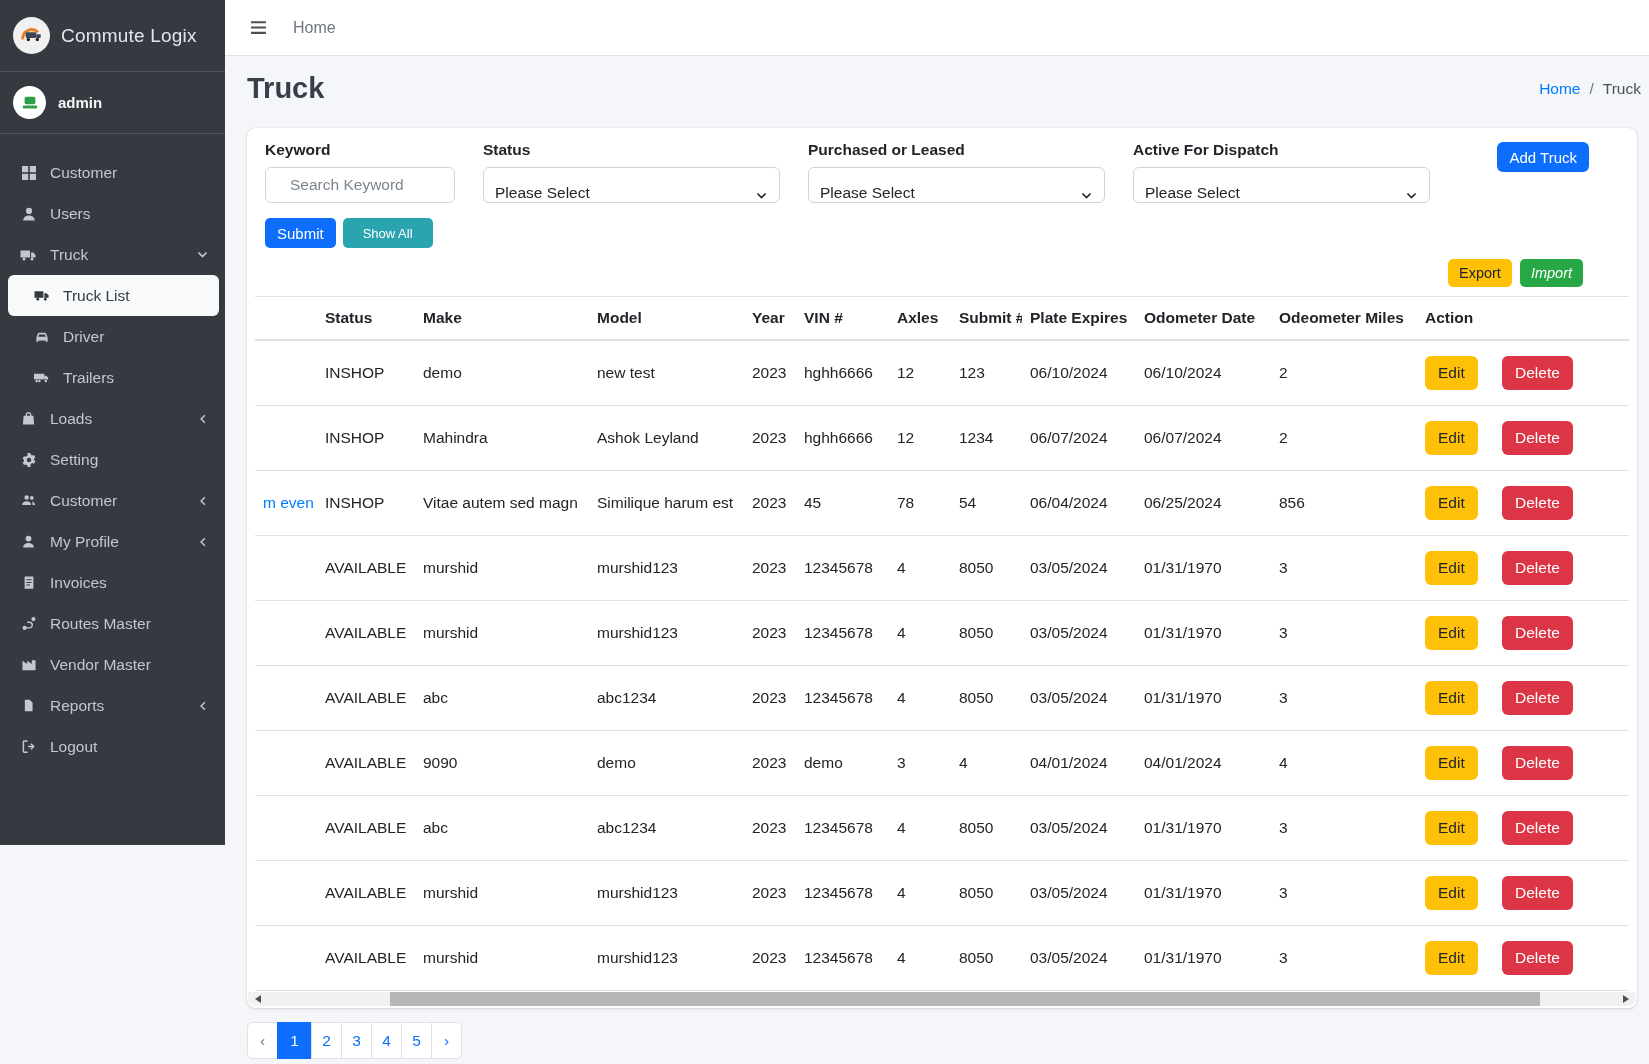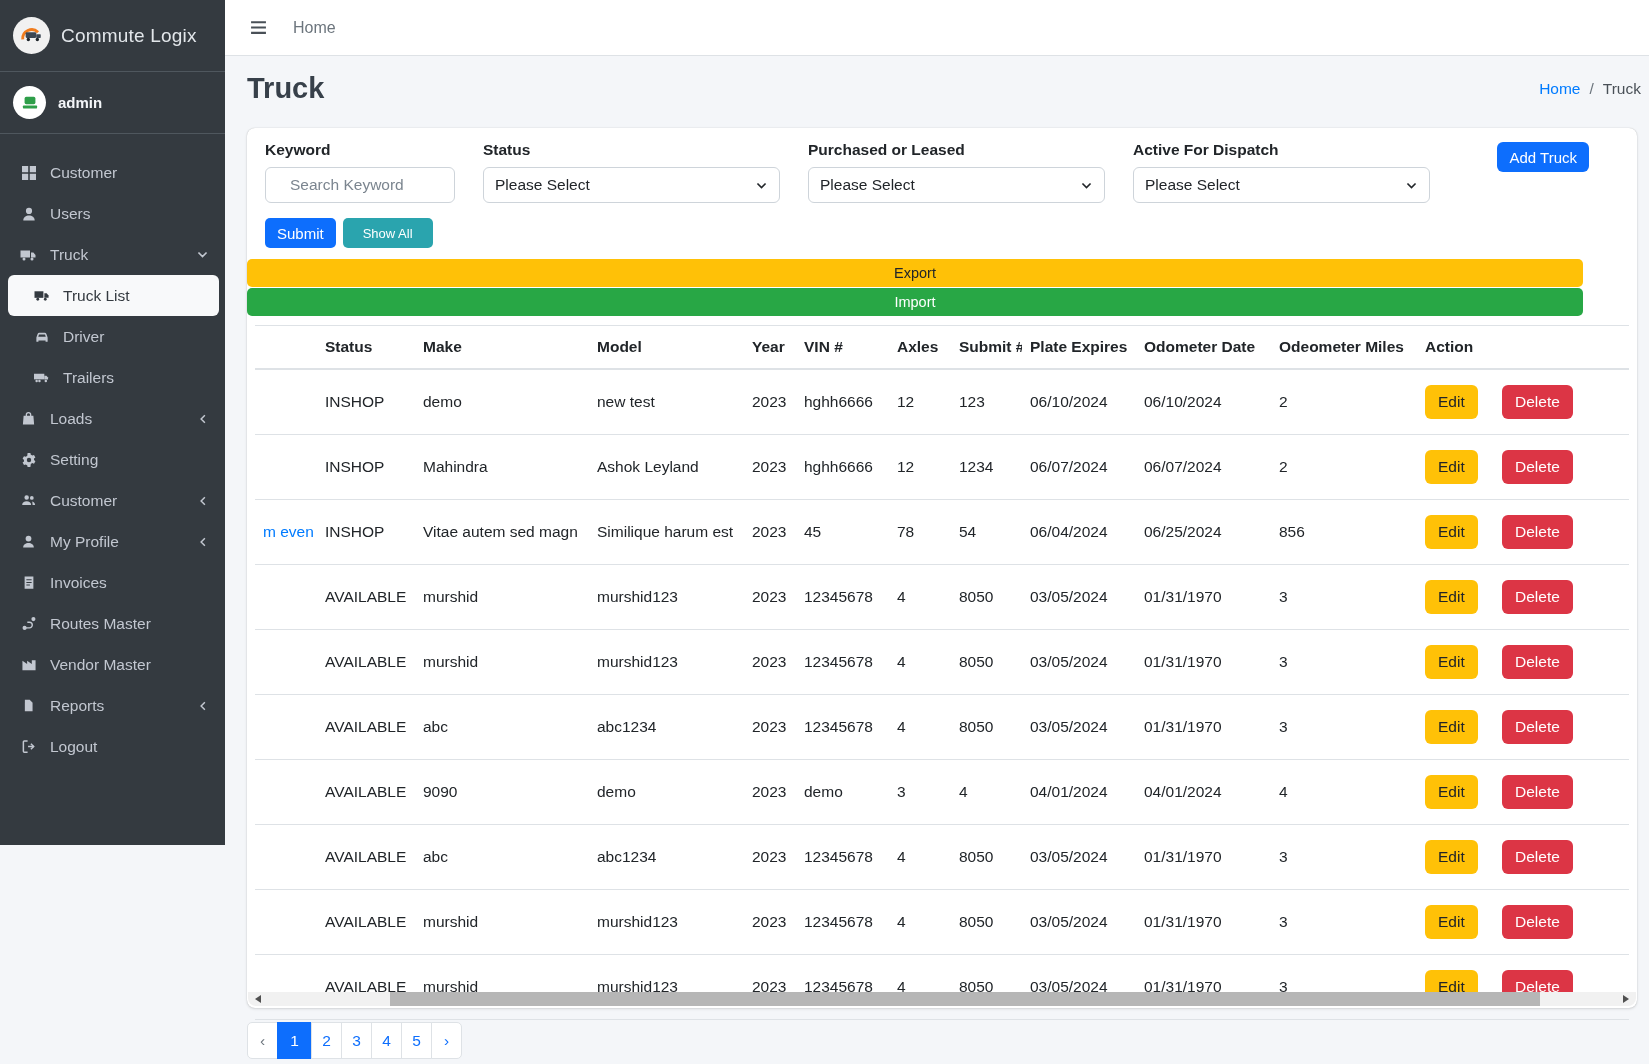"Please Select" .select { align-items: center -> flex-end }
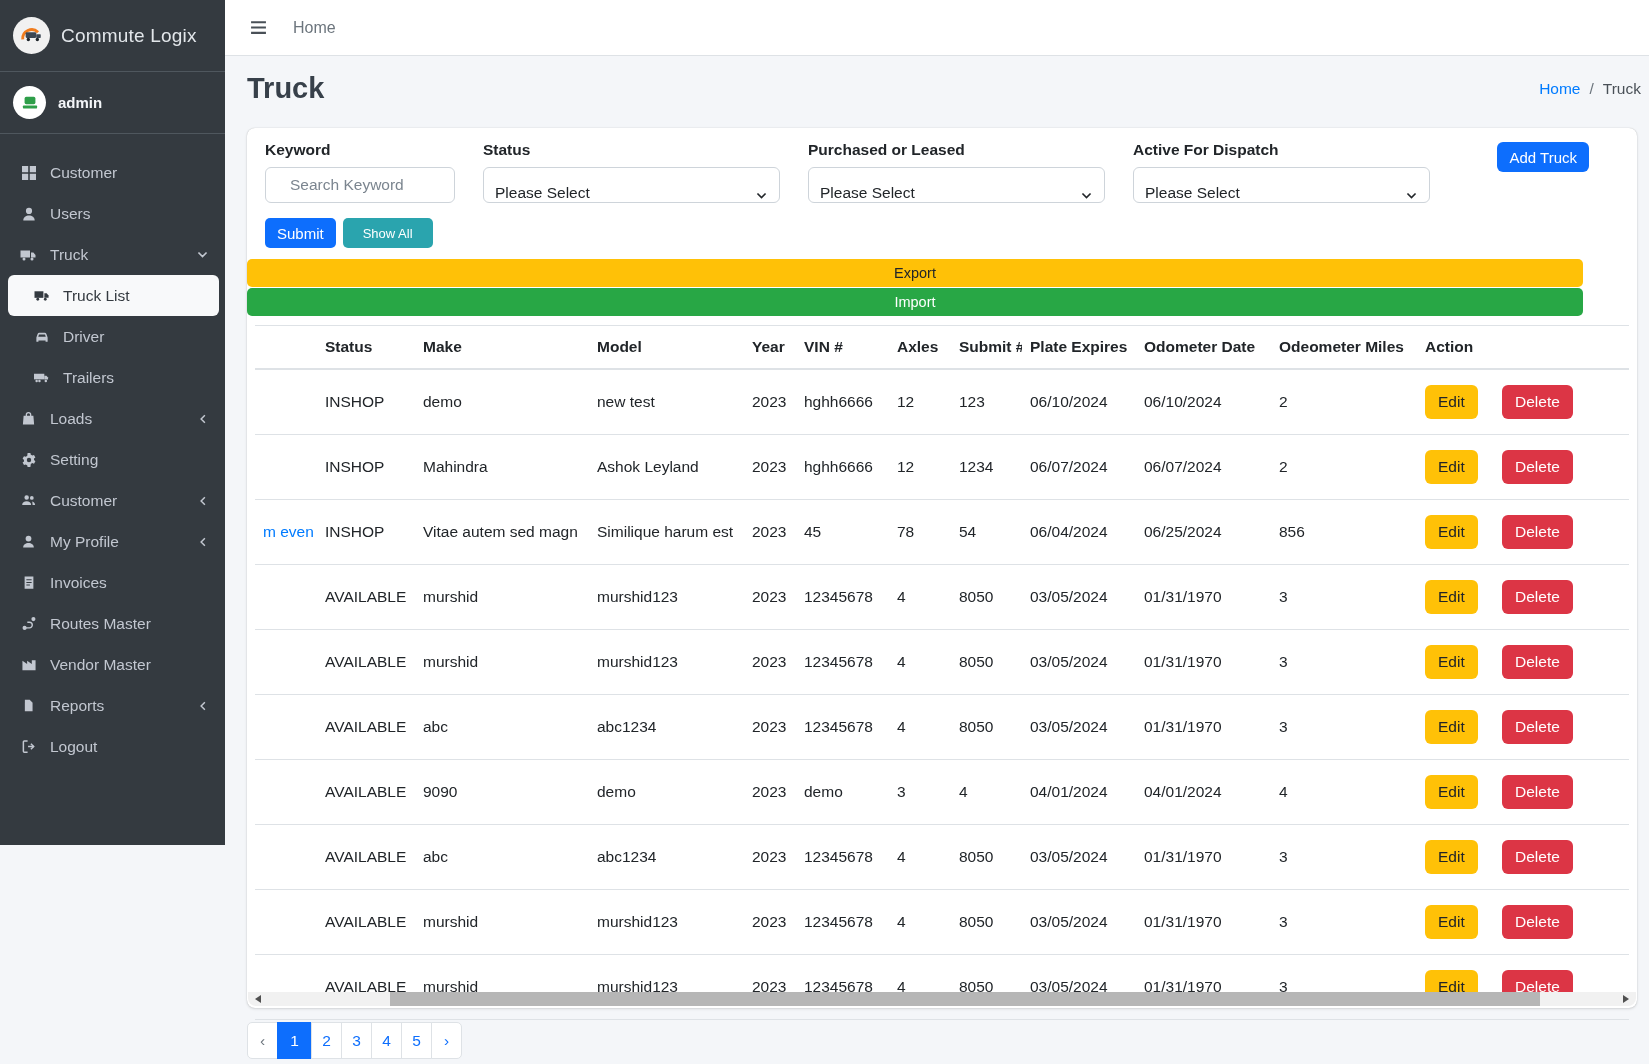"Export" .io-row { flex-direction: column -> none; gap: 1px -> 8px }
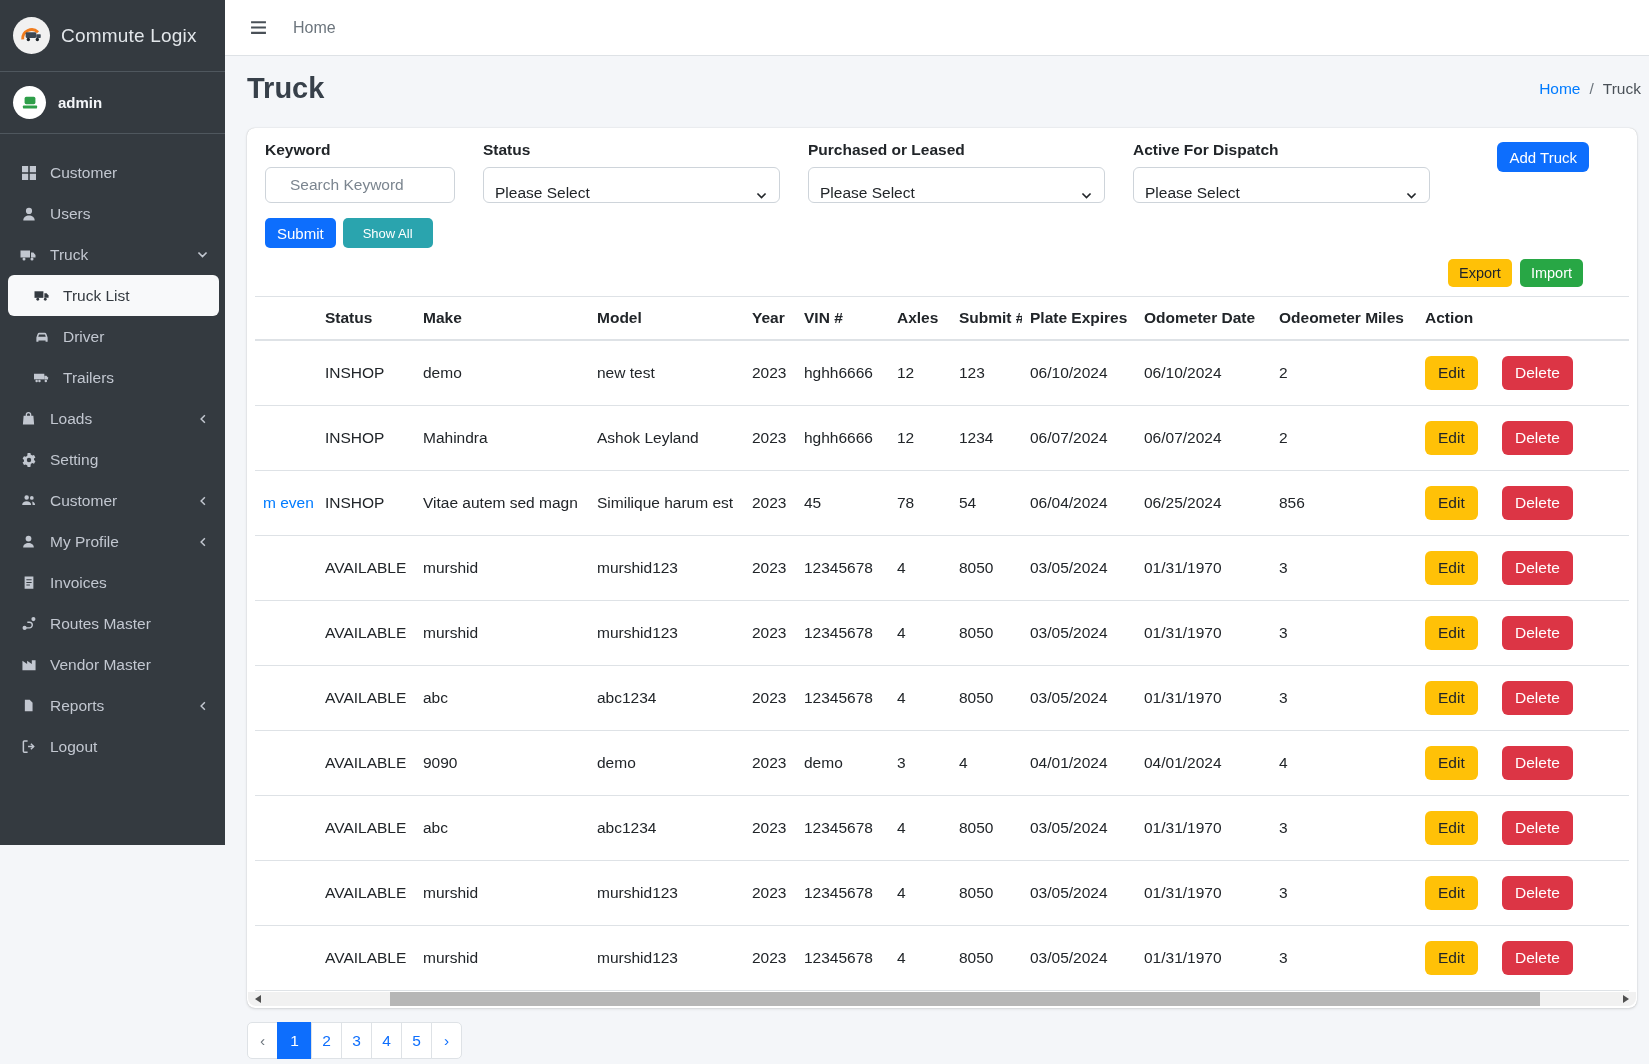"Import" .btn-import { font-style: none -> italic }
